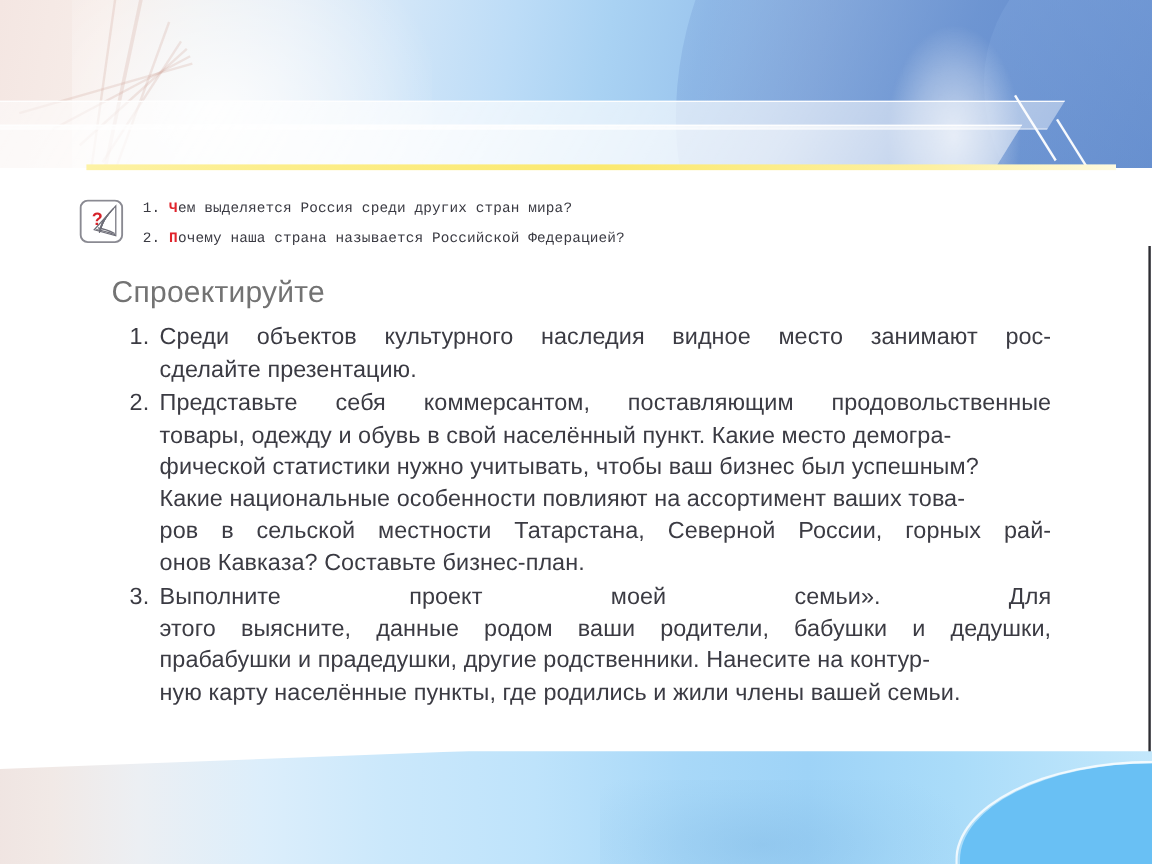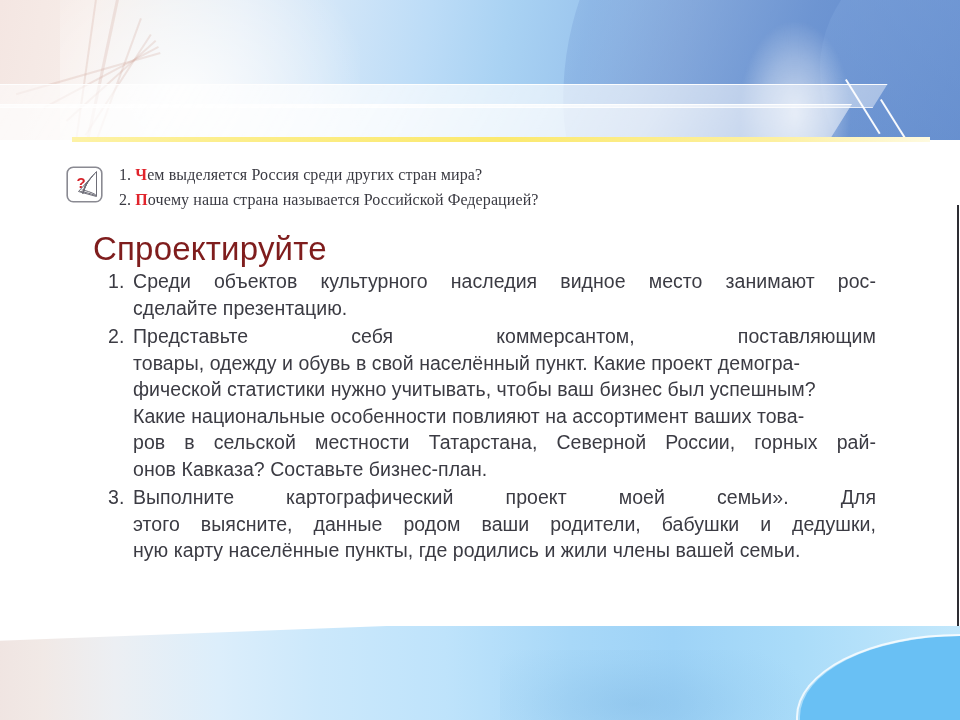"1. Чем выделяется Россия среди" .question-lines { font-family: Liberation Serif, serif -> Liberation Mono, monospace; font-size: 16px -> 12px }
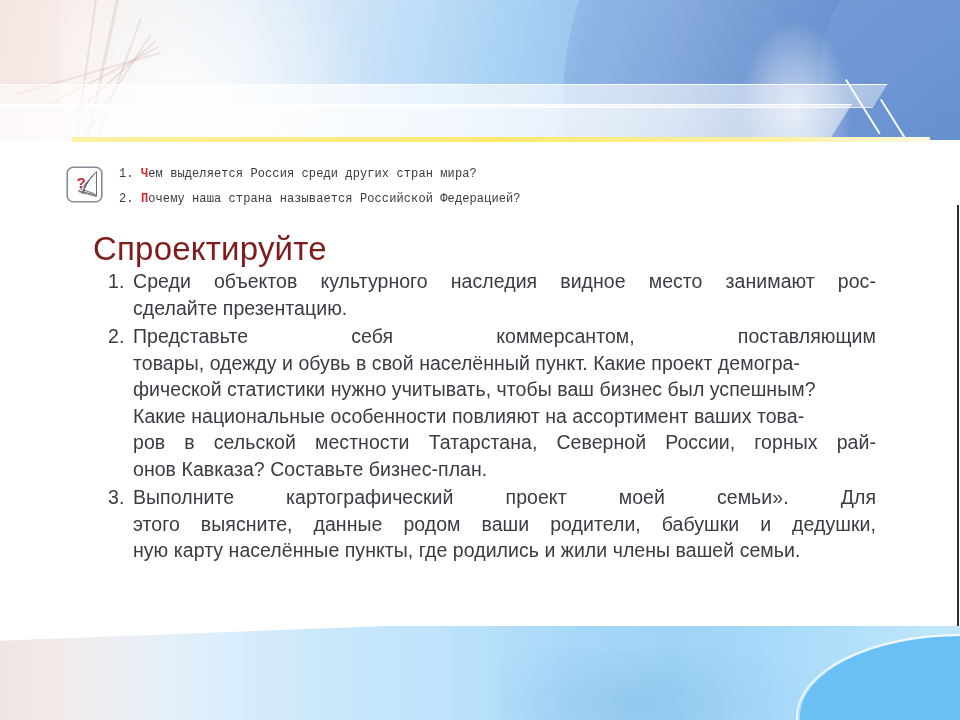"Спроектируйте" .section-heading { color: #7f1d1d -> #737373; font-size: 33px -> 25px }
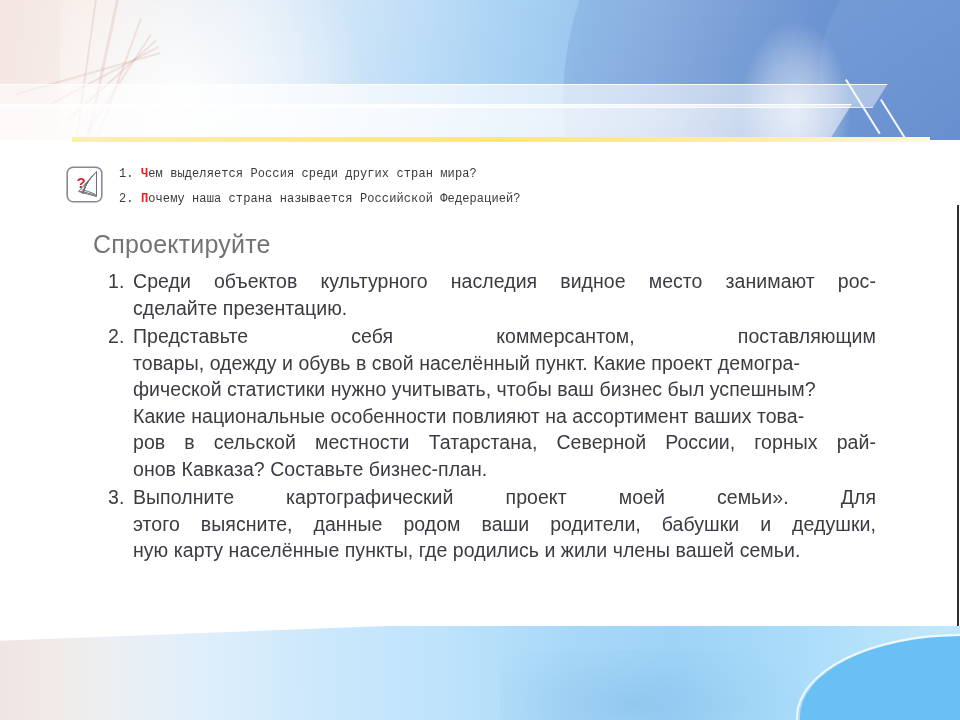"продовольственные" span { html: none -> <span>продовольственные</span> }
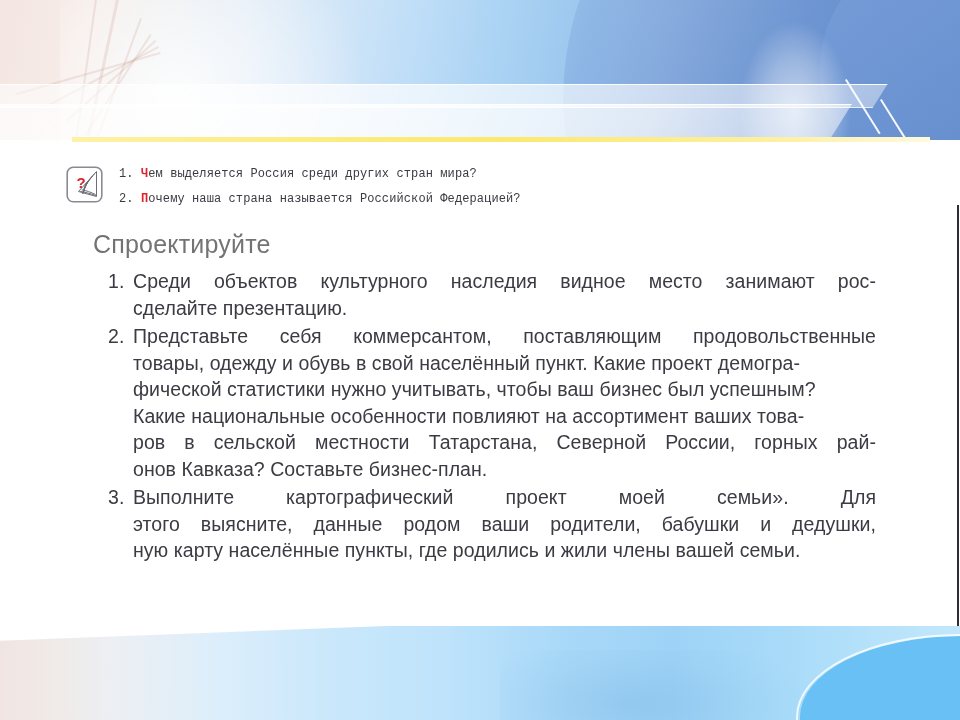"товары, одежду и обувь в" div.task-line { text: проект -> место }
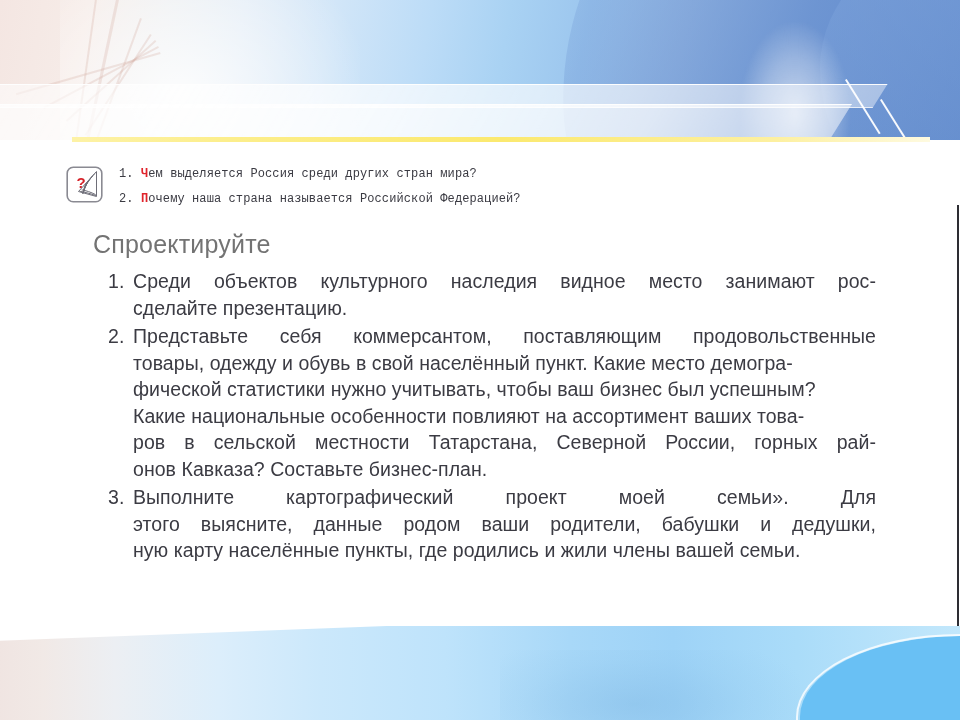"картографический" span { html: <span>картографический</span> -> none }
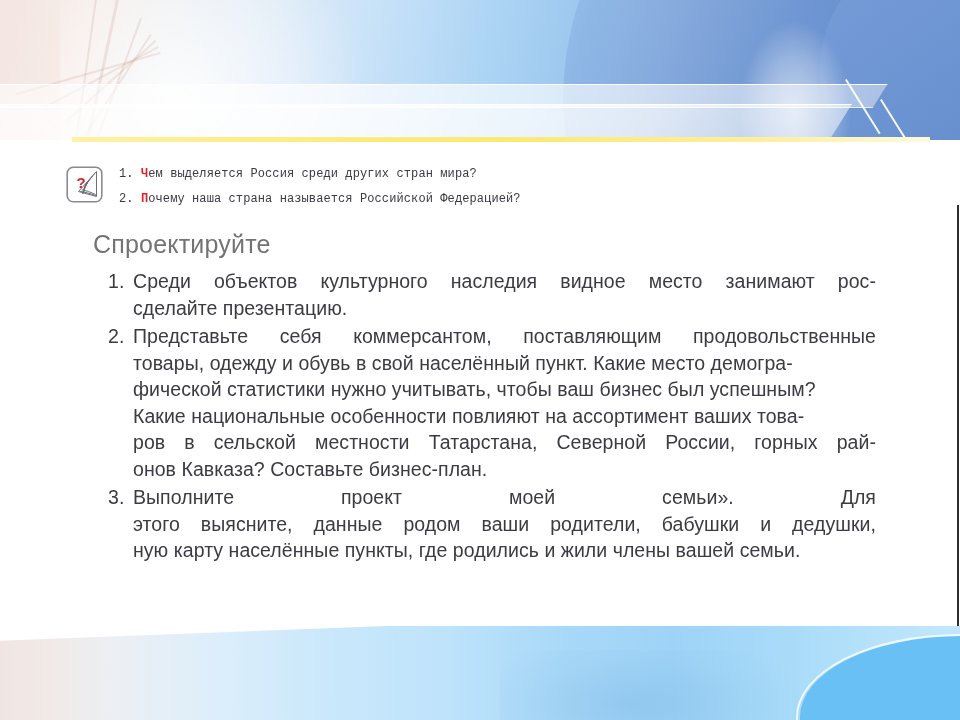"прабабушки и прадедушки, другие" div.task-line { html: none -> <div>прабабушки и прадедушки, другие родственники. Нанесите на контур-</div> }
